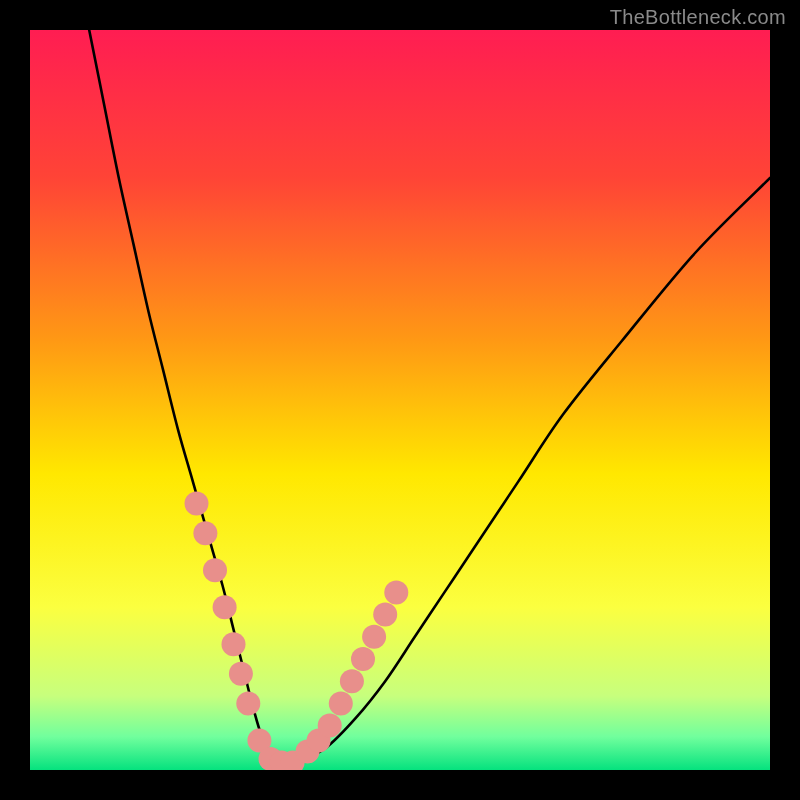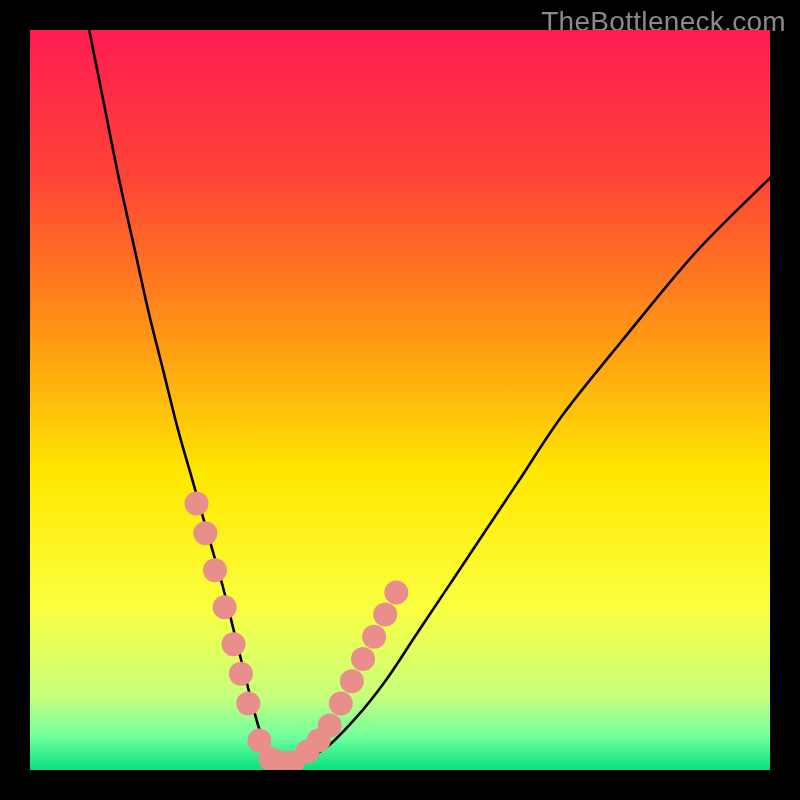"TheBottleneck.com" .watermark { font-size: 28px -> 20px }
